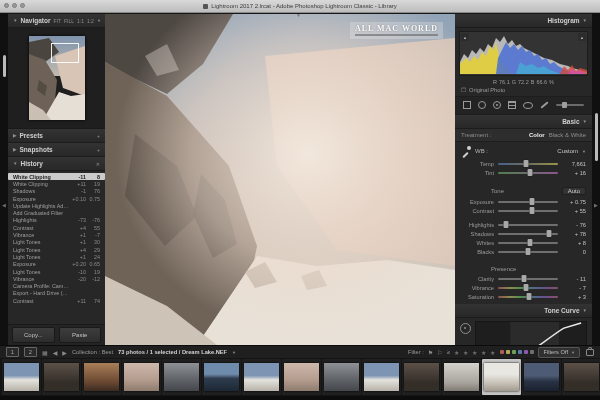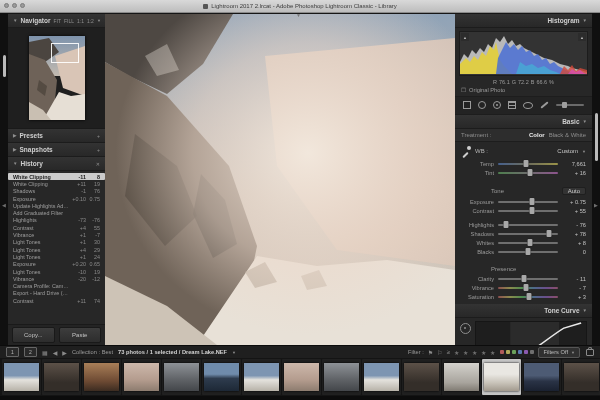"ALL MAC WORLD" div.watermark { html: none -> <div> <div>ALL MAC WORLD</div> <div></div> </div> }
